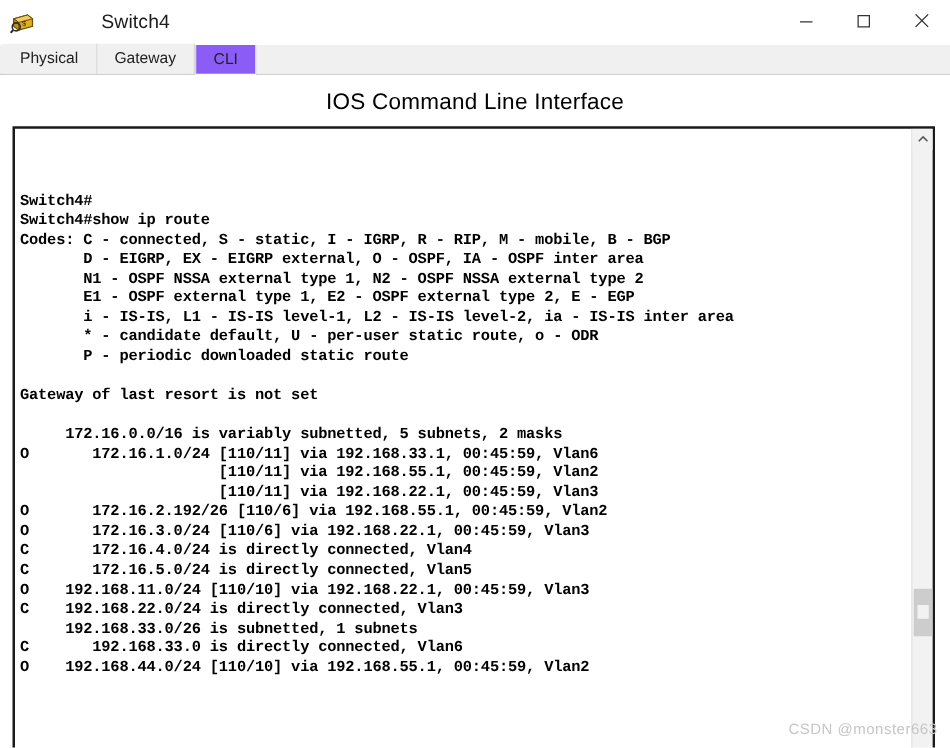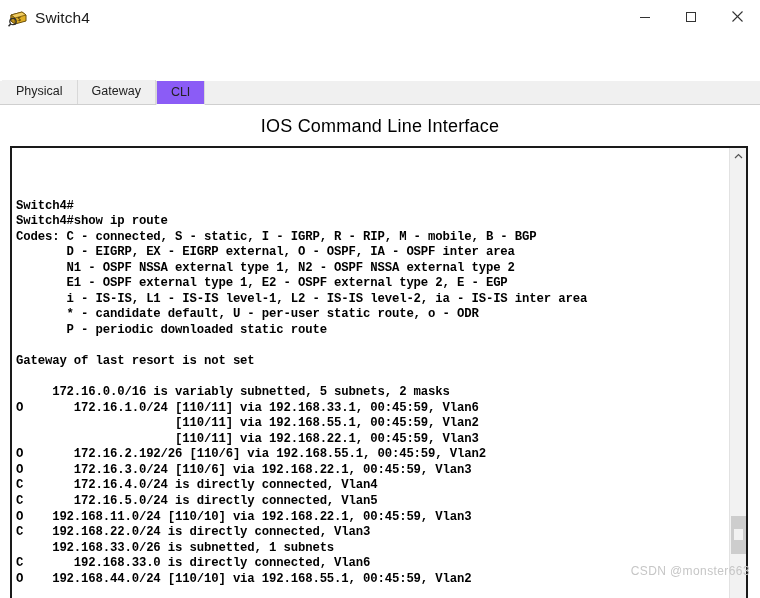"Switch4" #title-text { margin-left: none -> 46px }
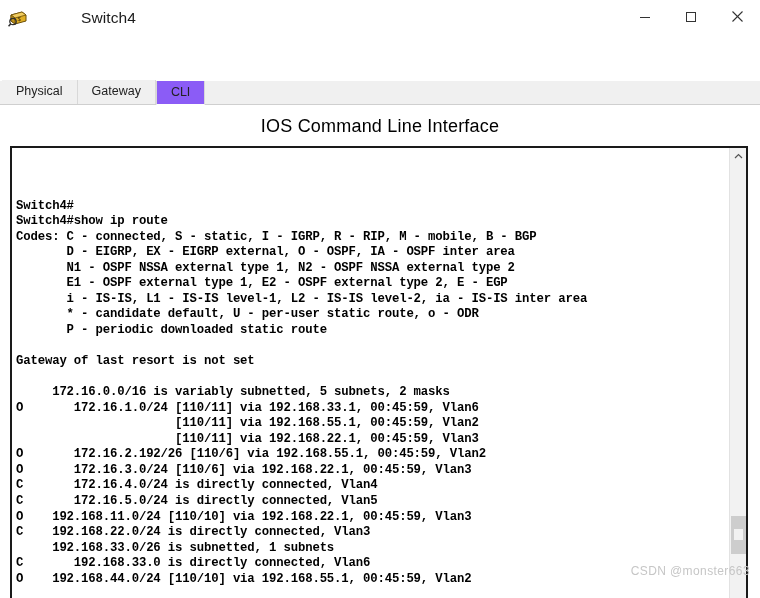"Physical" #tab-strip { margin-top: 45px -> none }
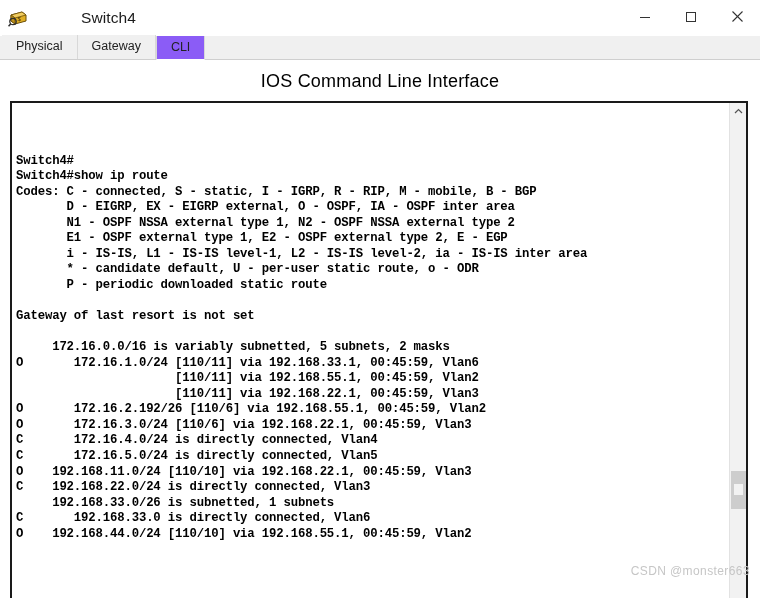"CSDN @monster663" #watermark { bottom: 20px -> 8px }
